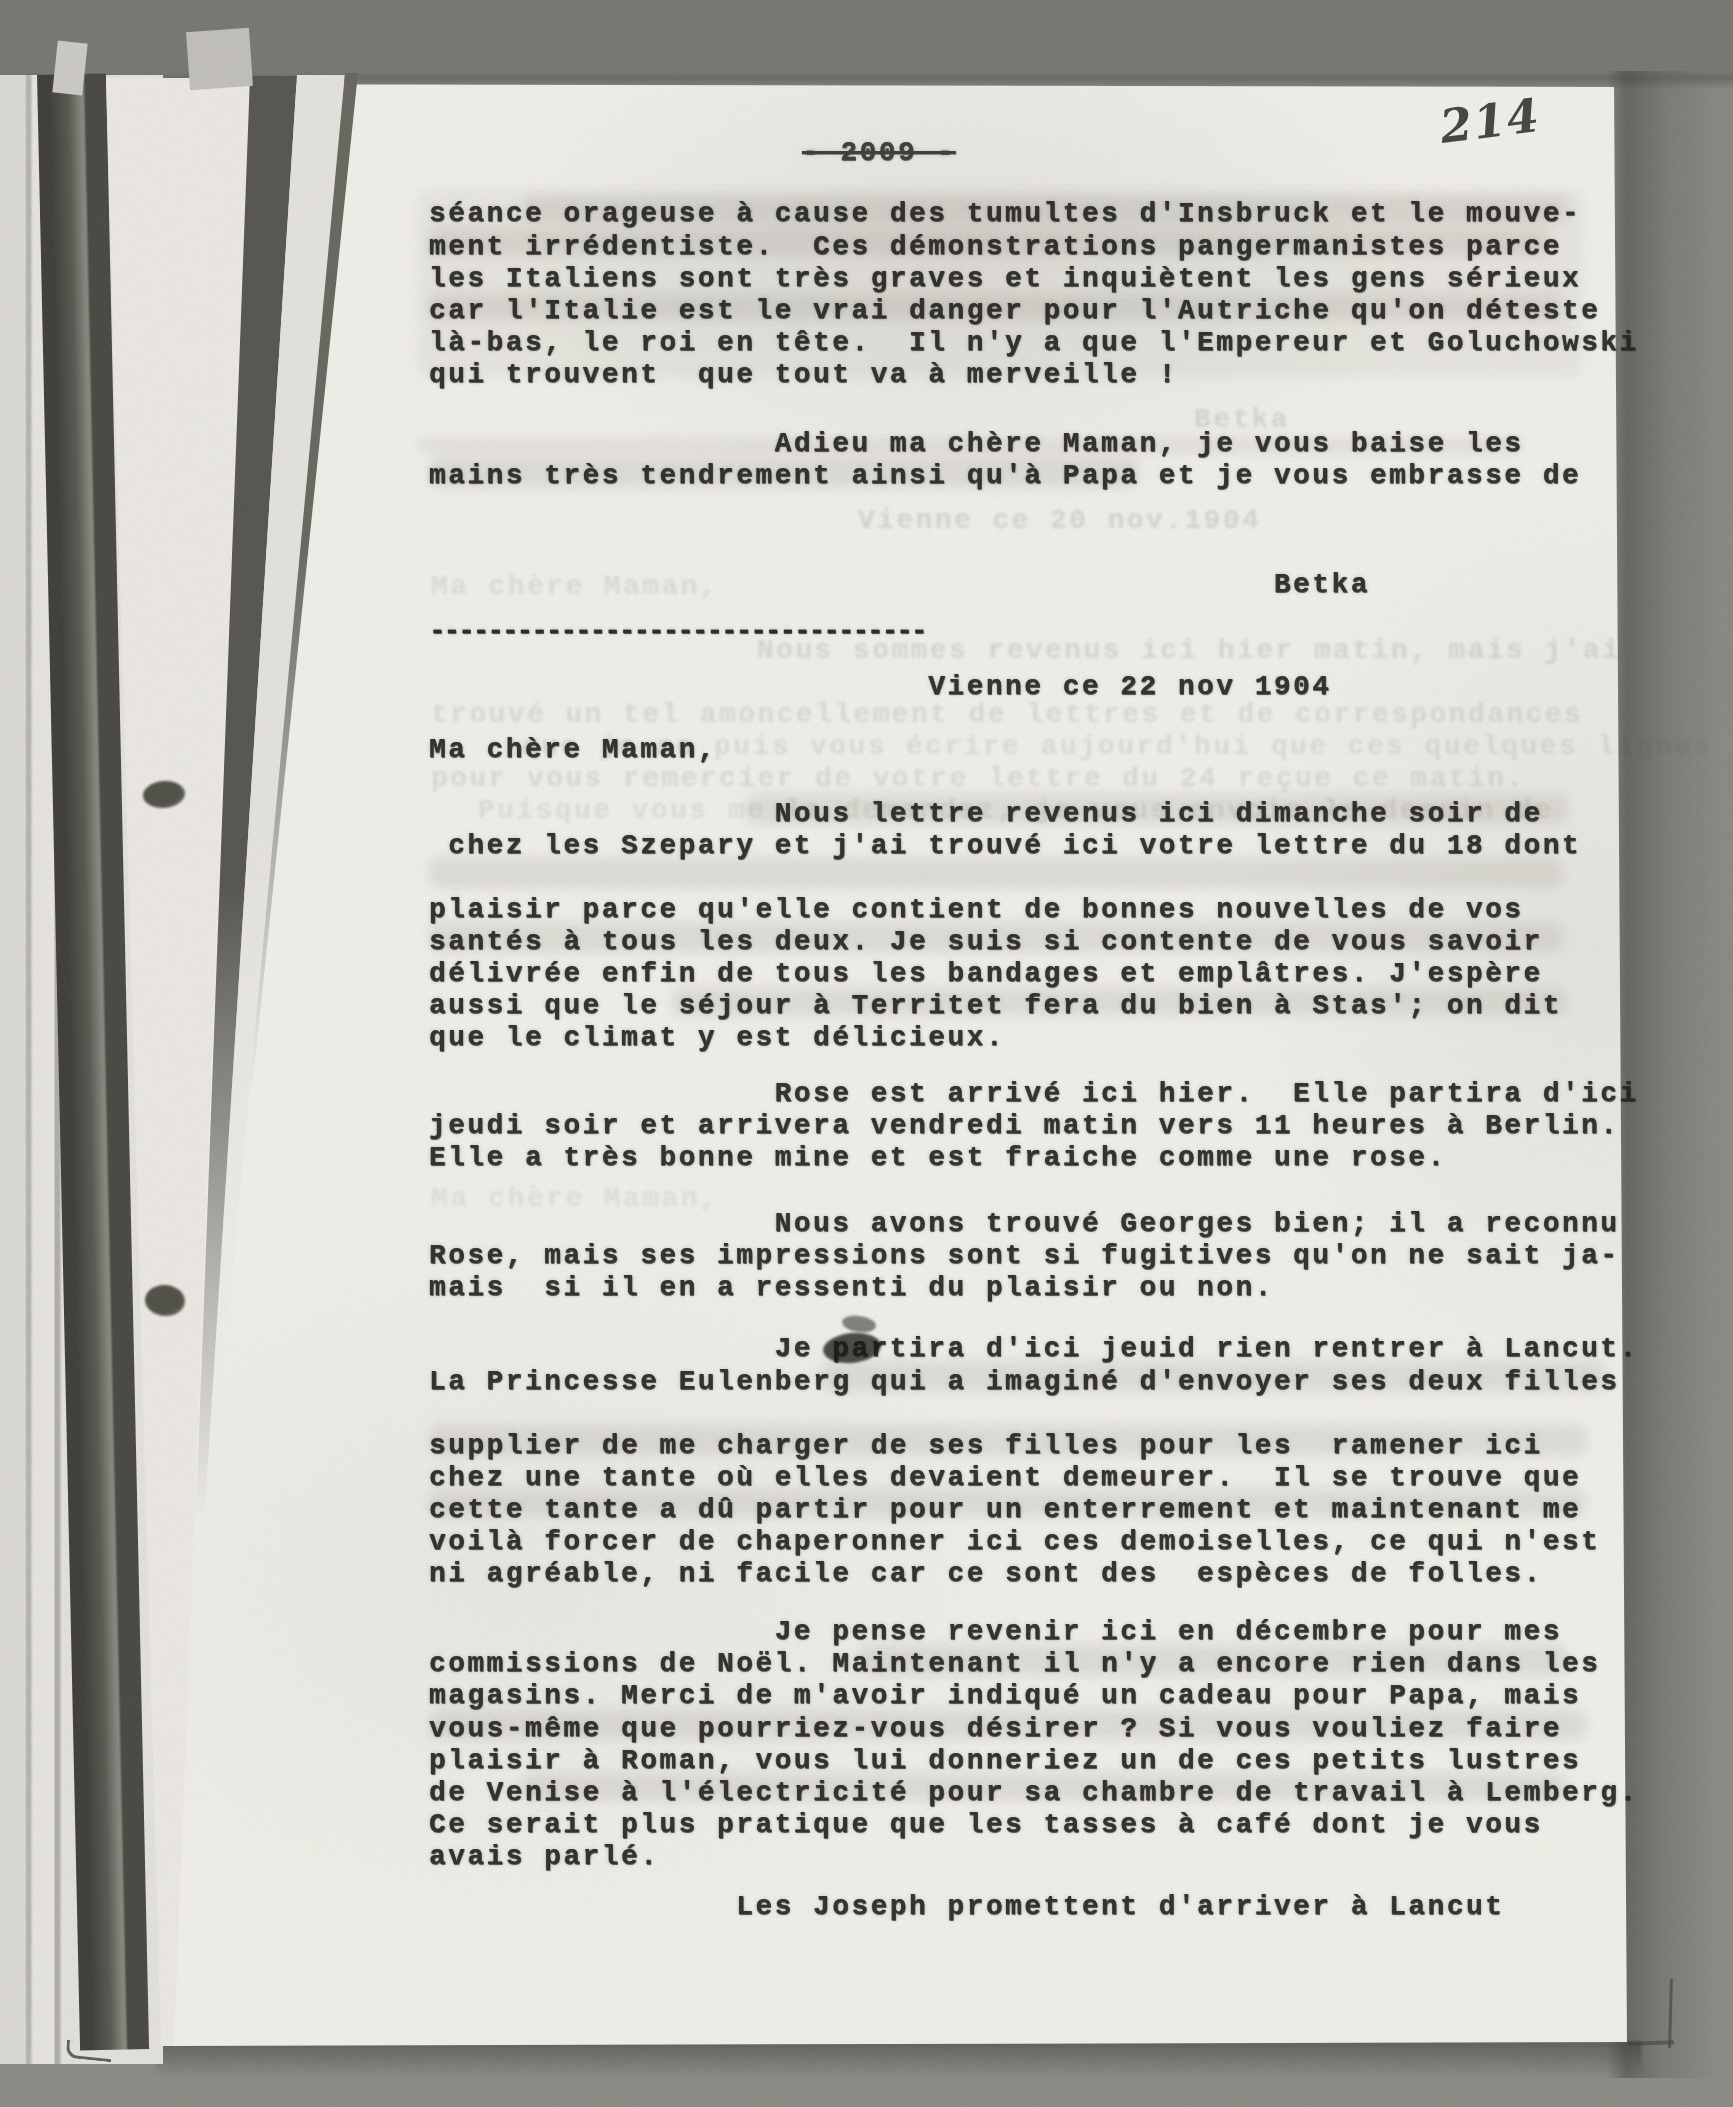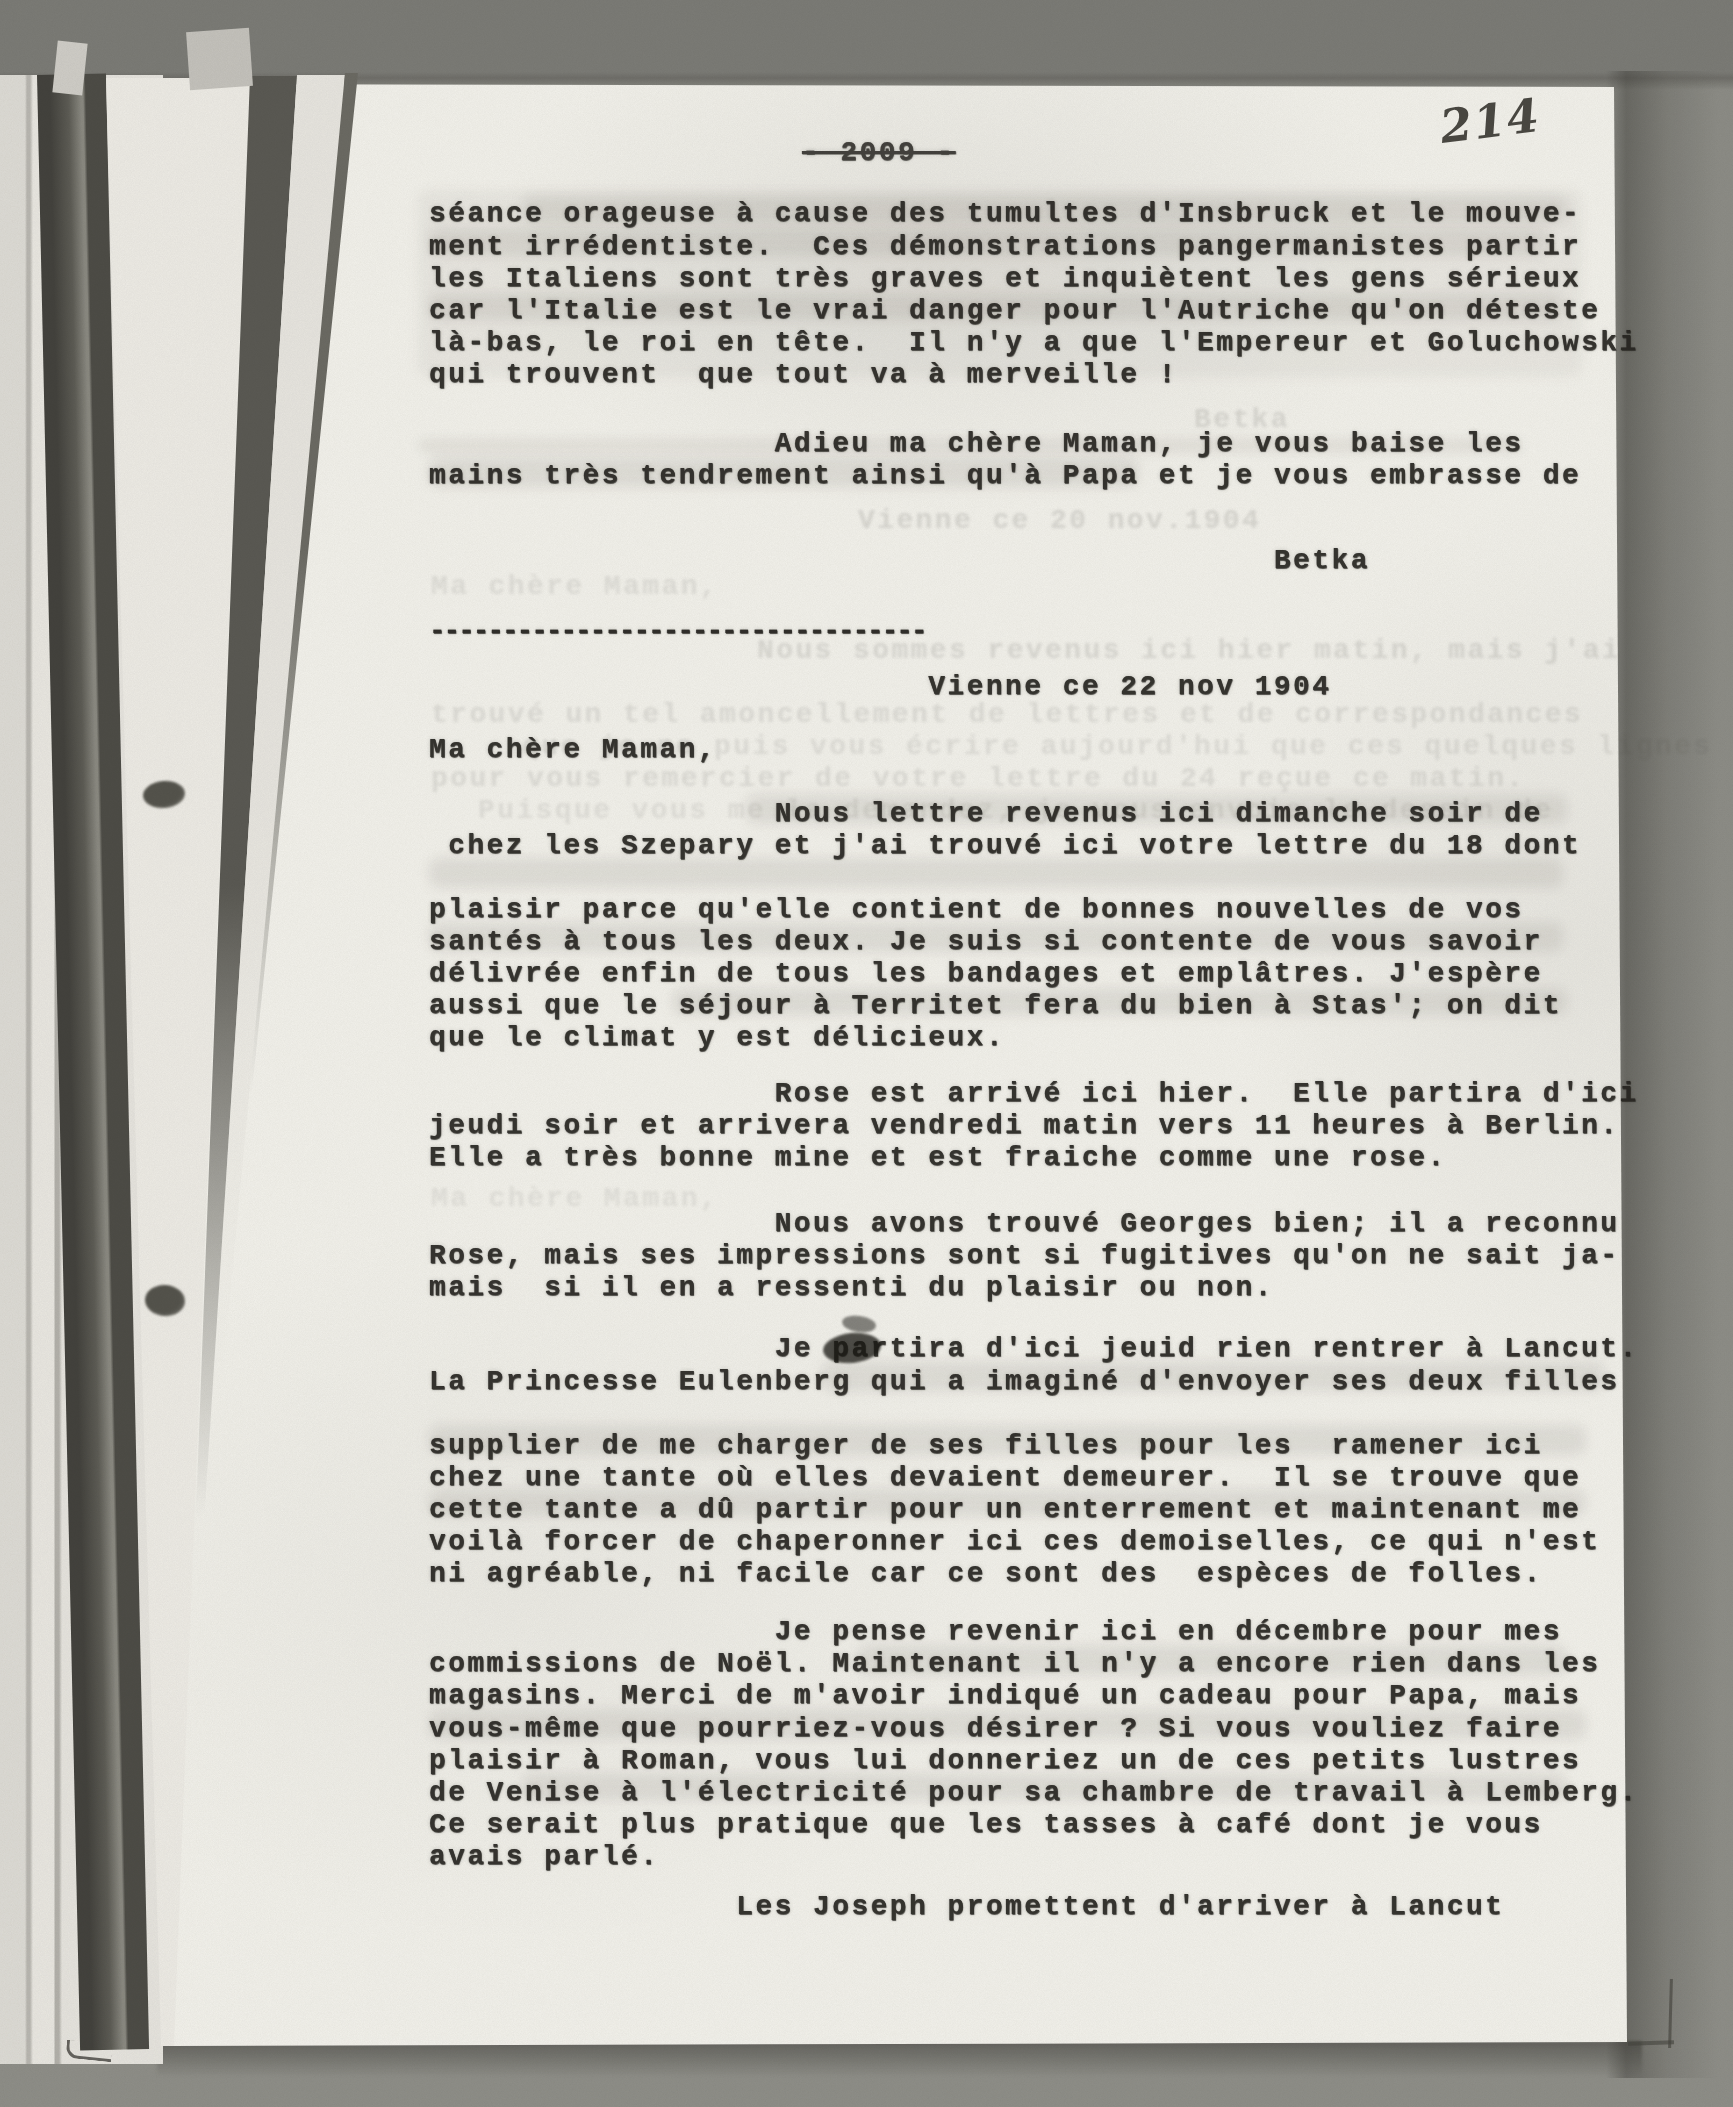"ment irrédentiste. Ces démonstrations" div.tl { text: partir -> parce }
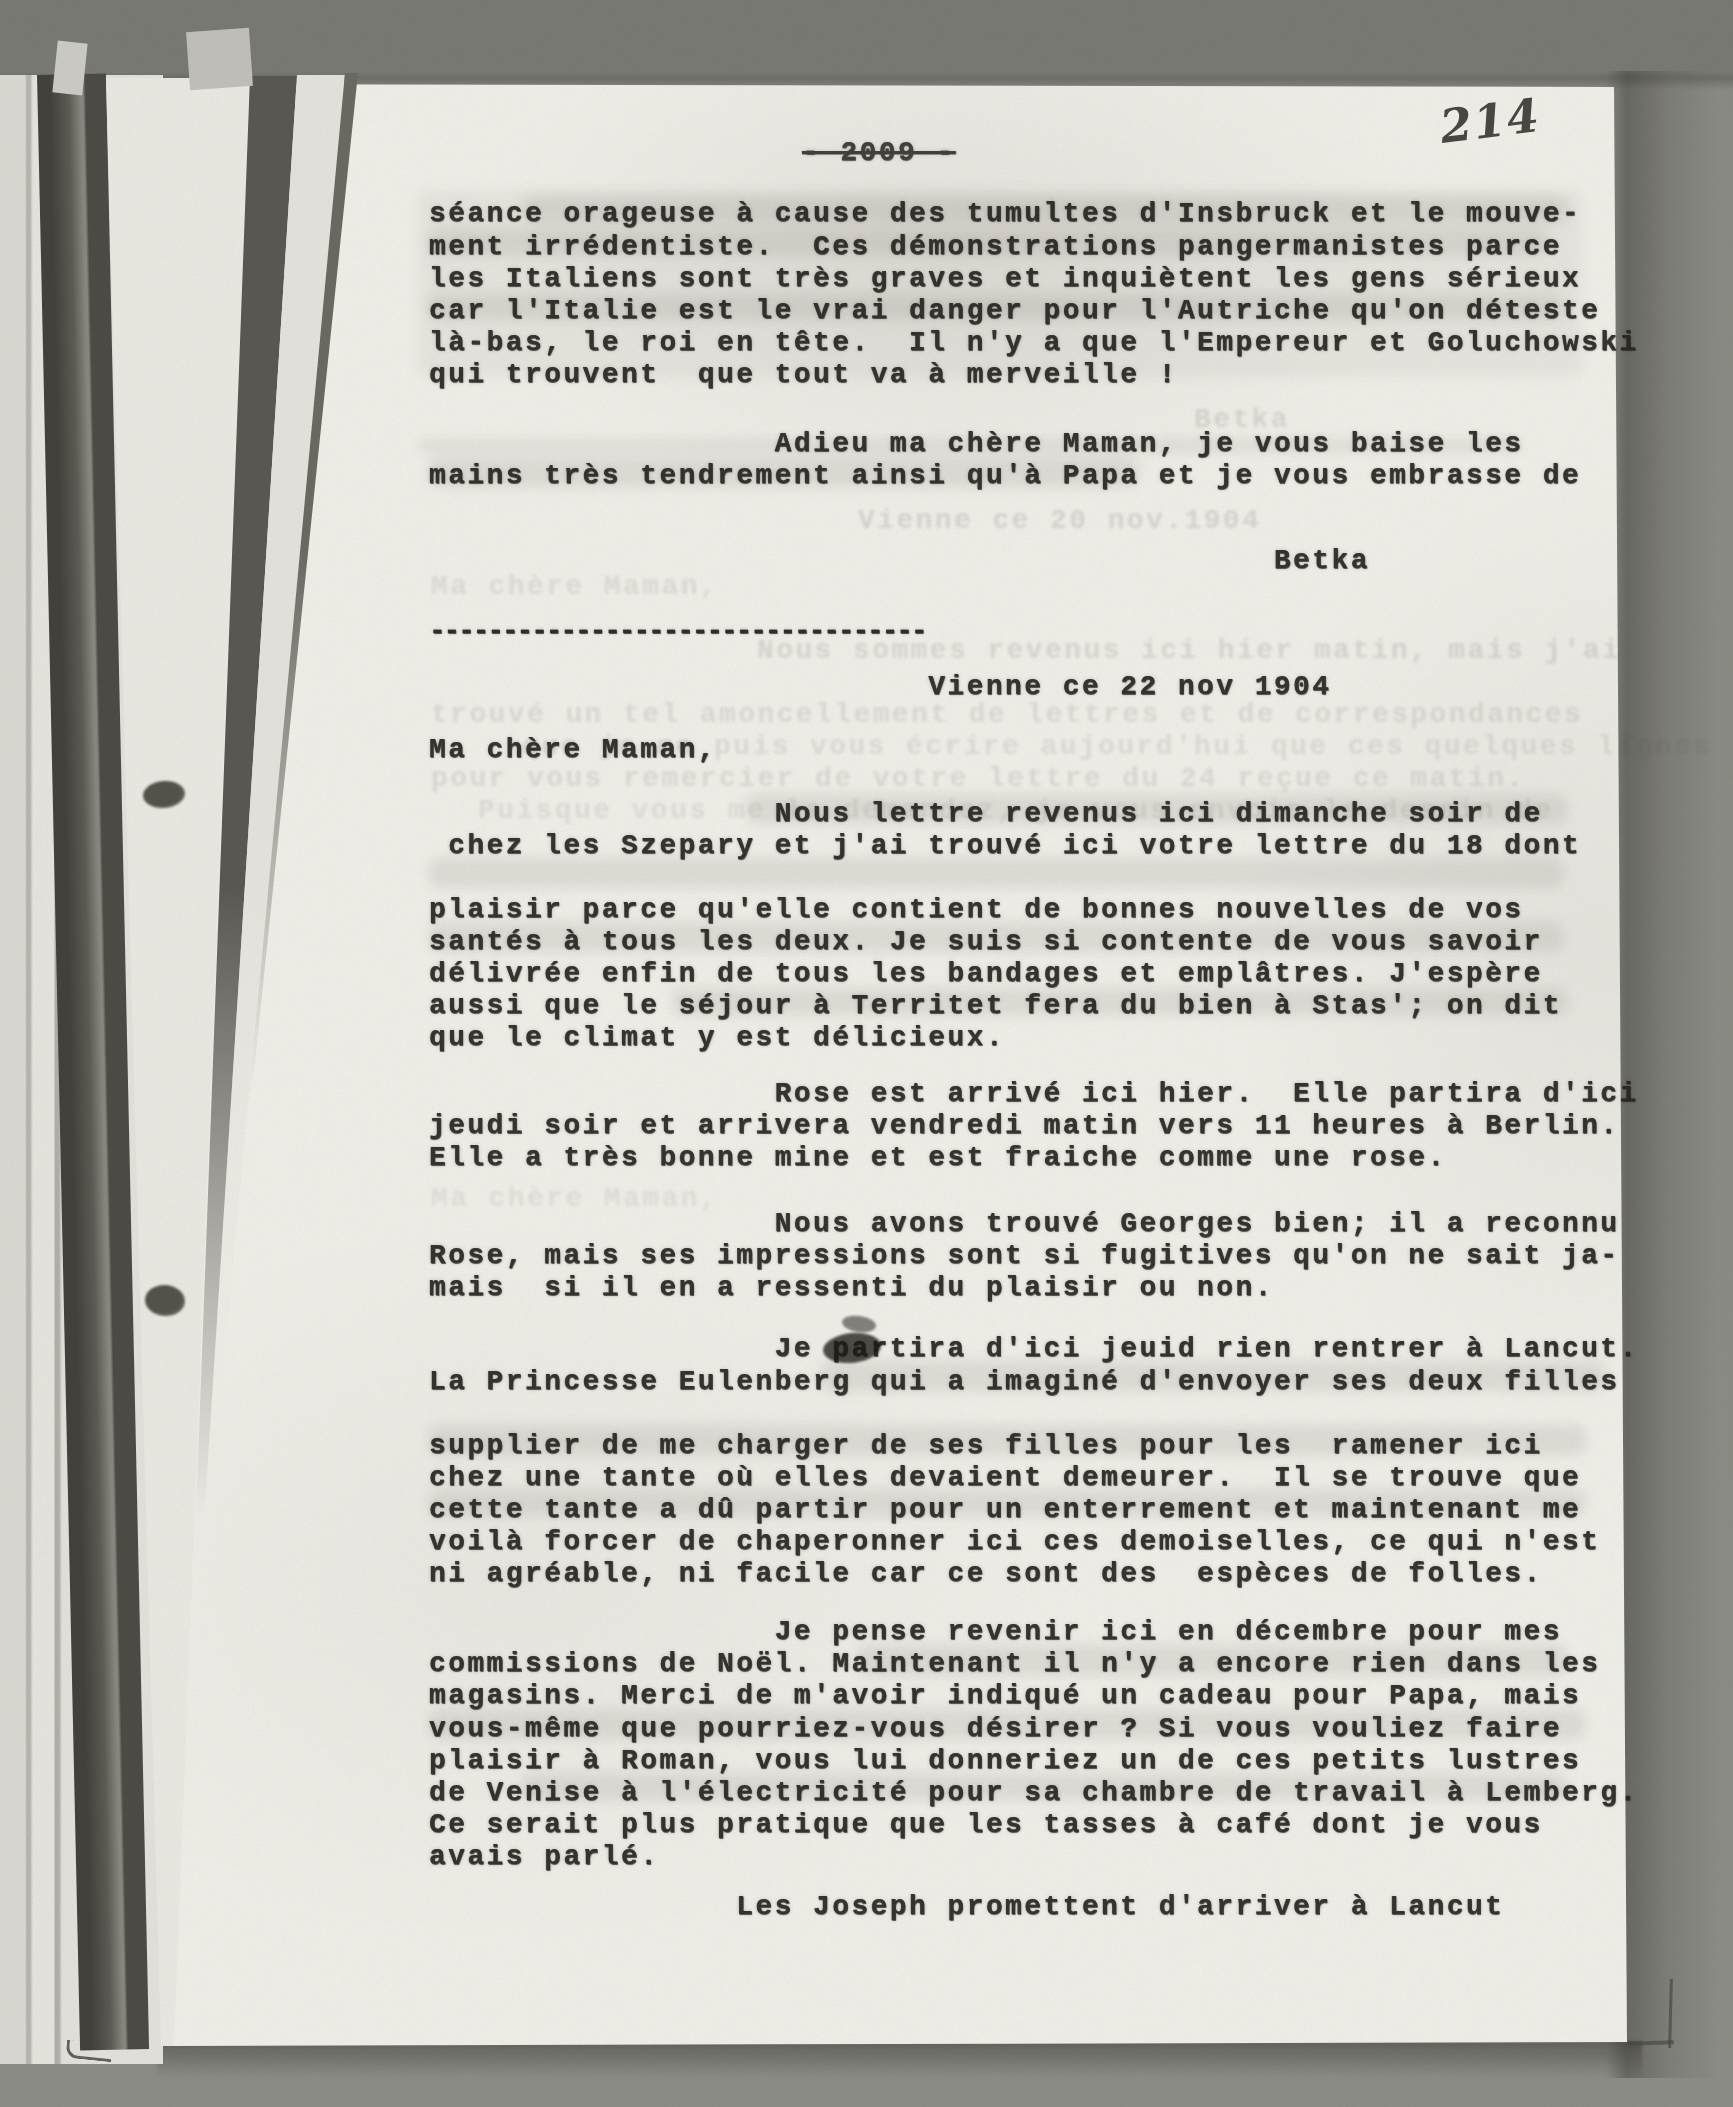"Betka" div.tl { top: 545px -> 569px }
